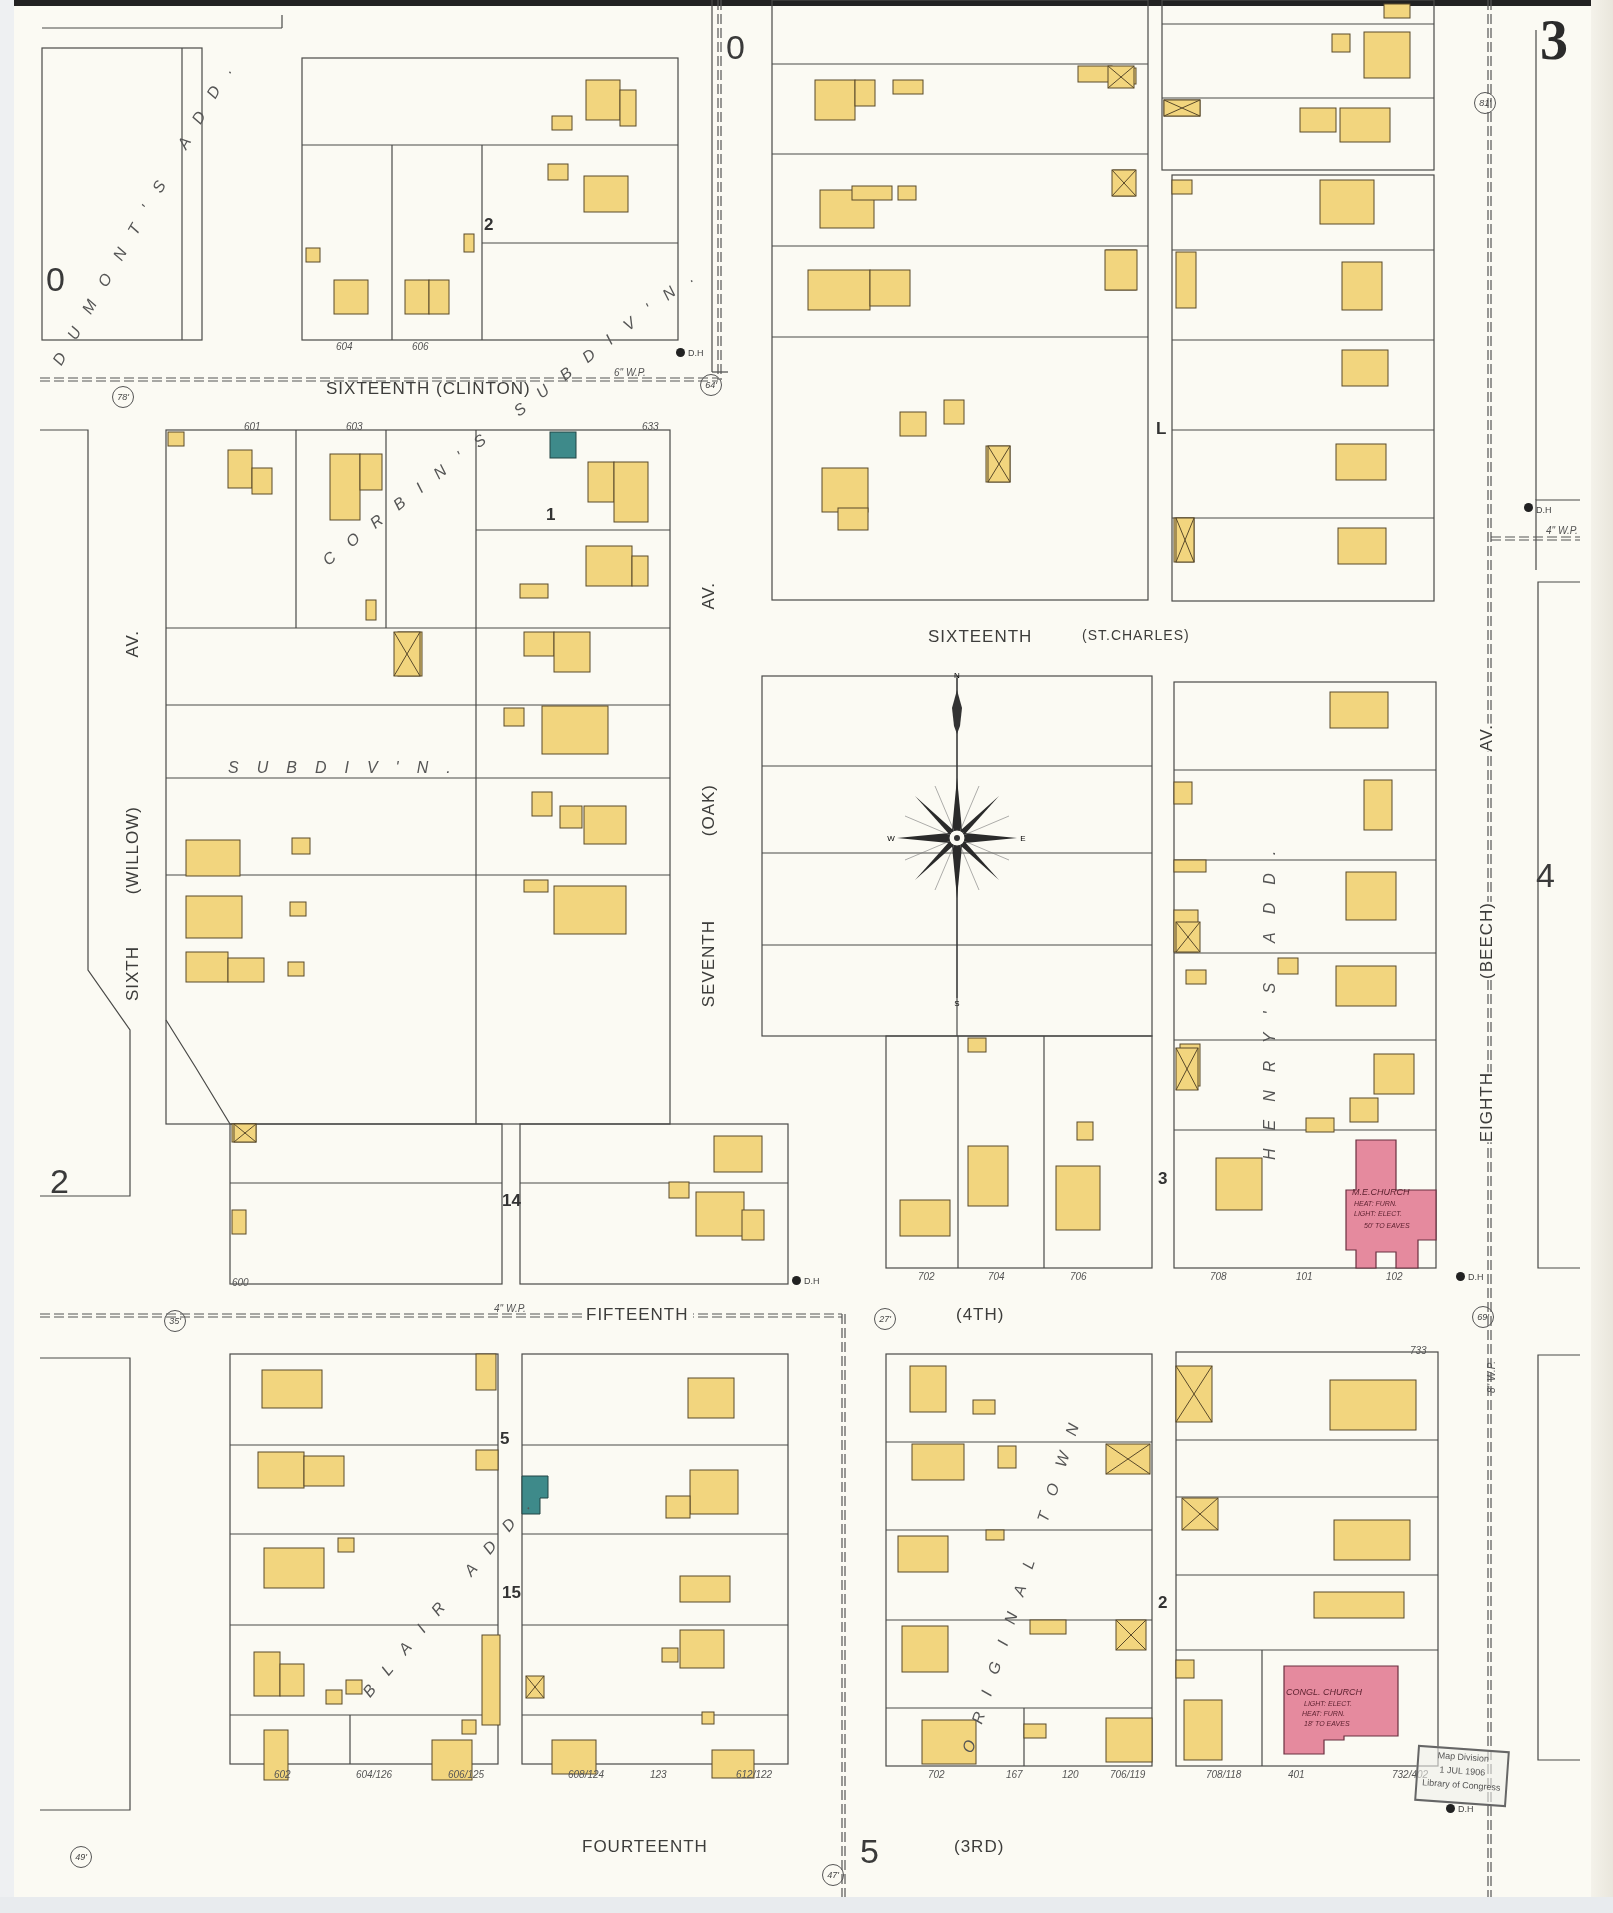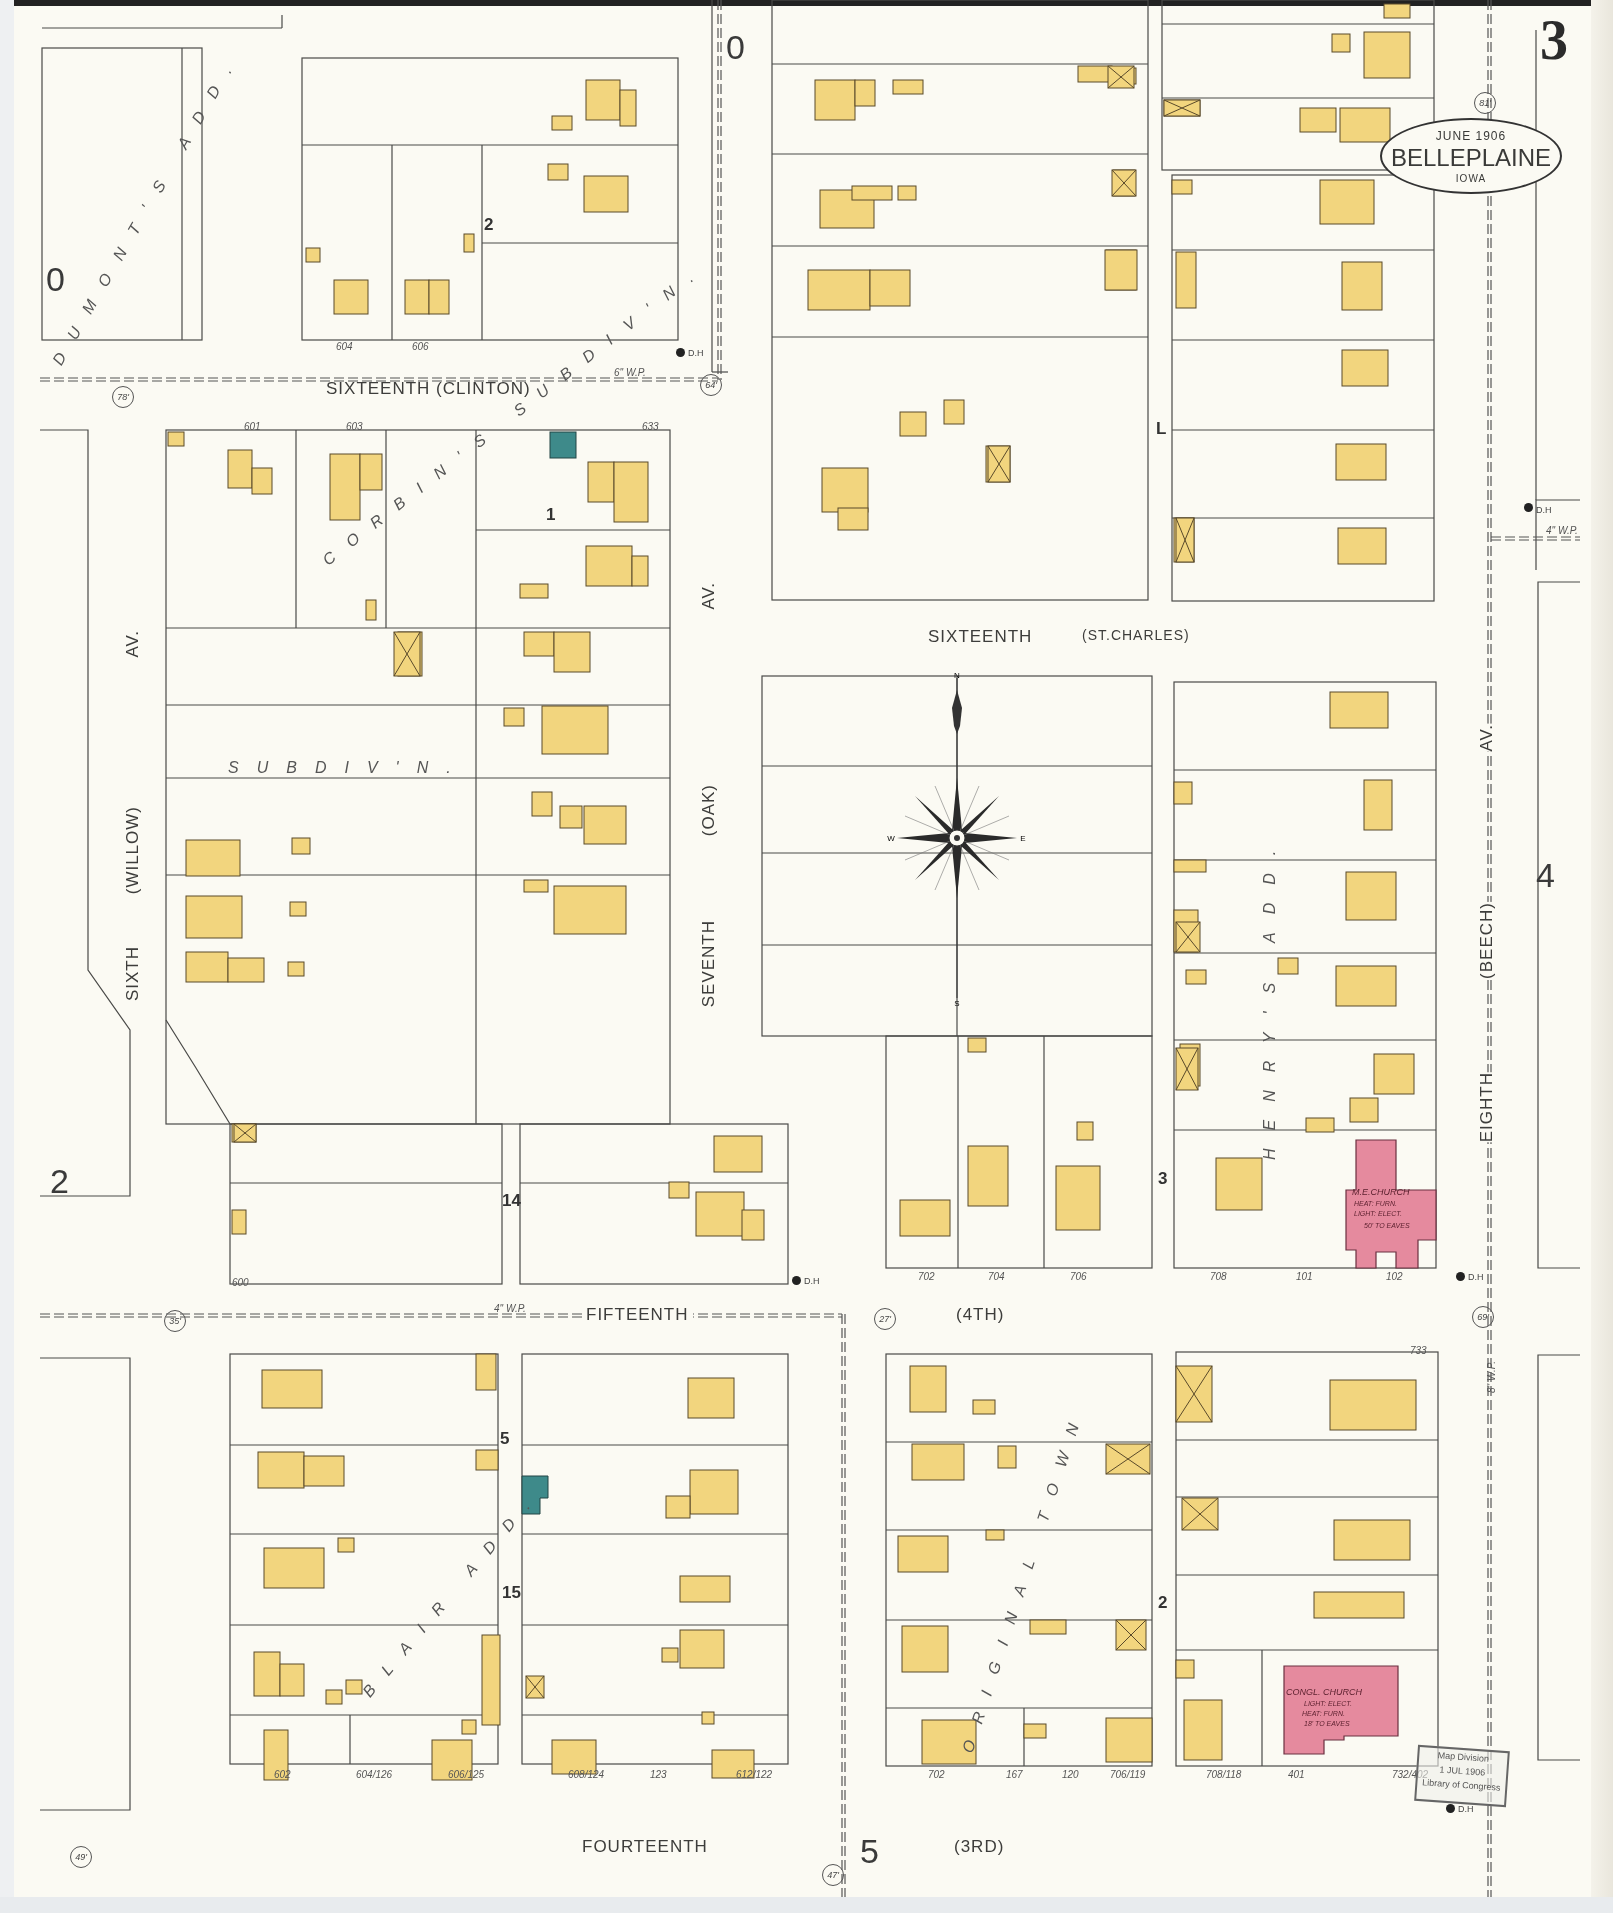"JUNE 1906" div.title-oval { html: <div> <div>JUNE 1906</div> <div>BELLEPLAINE</div> <div>IOWA</div> </div> -> none }
